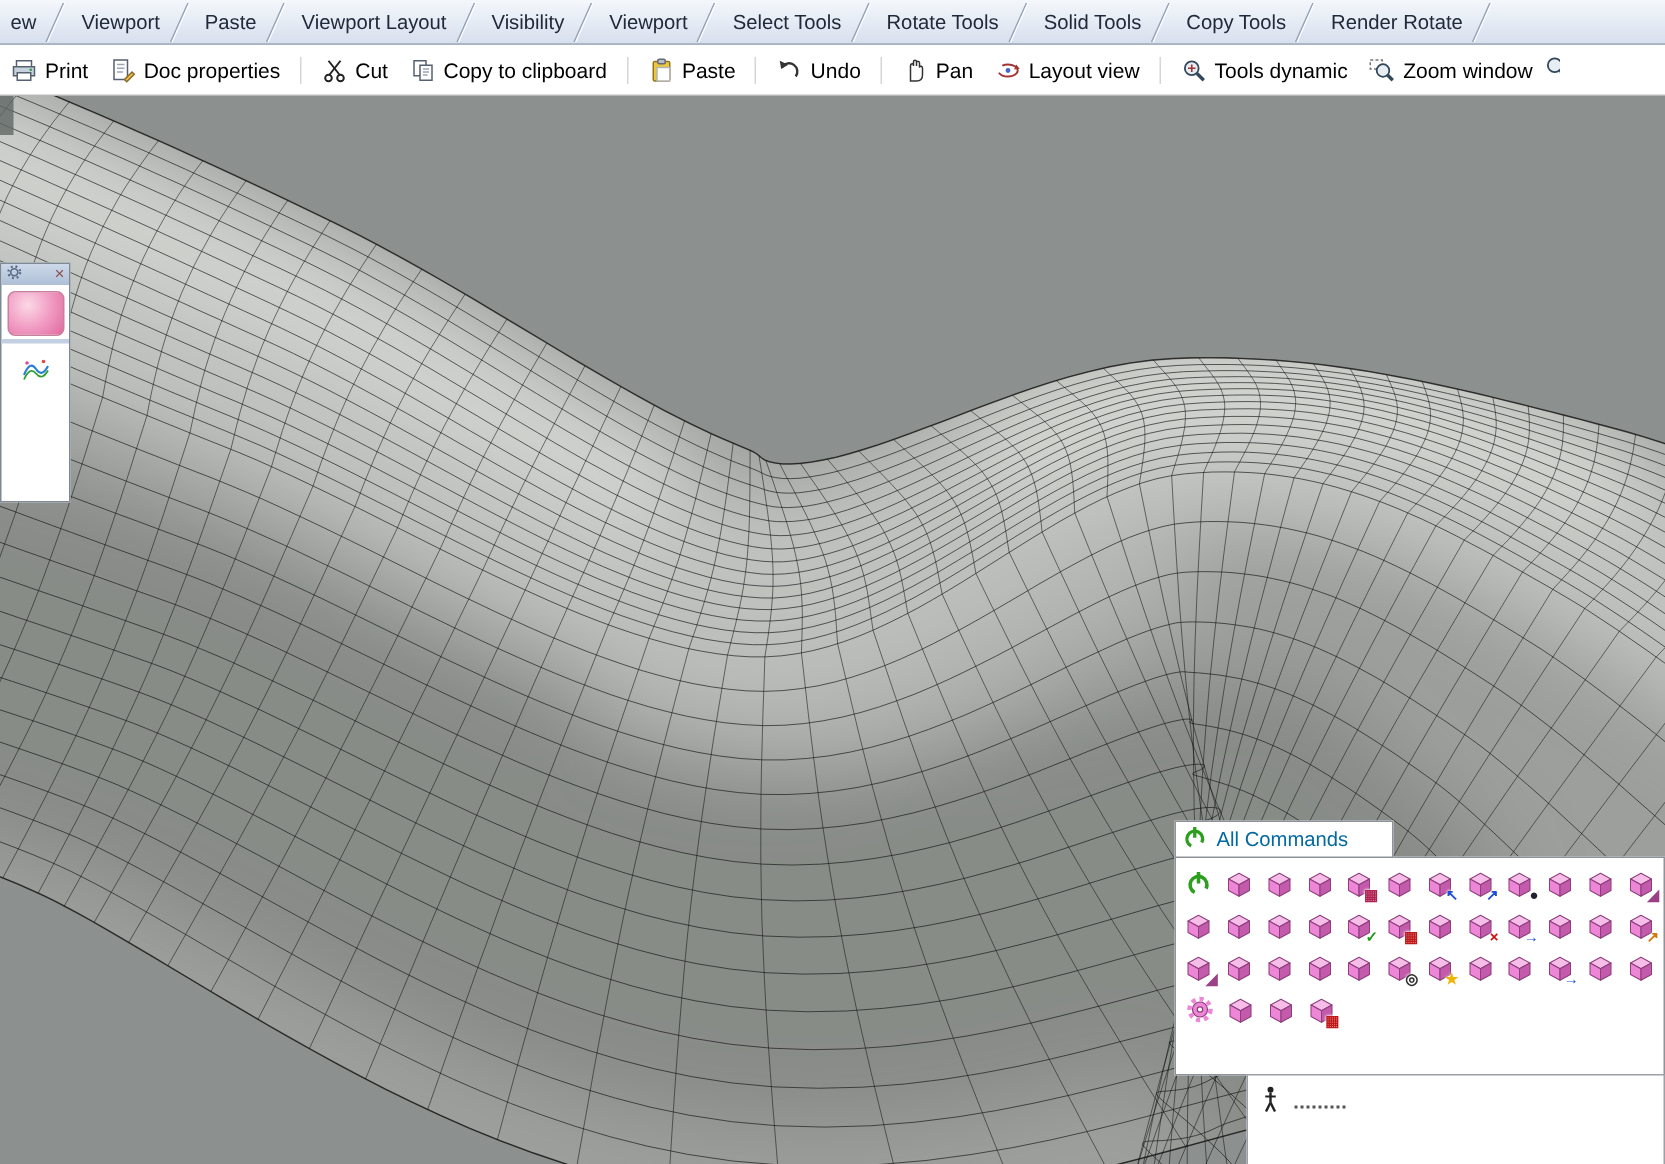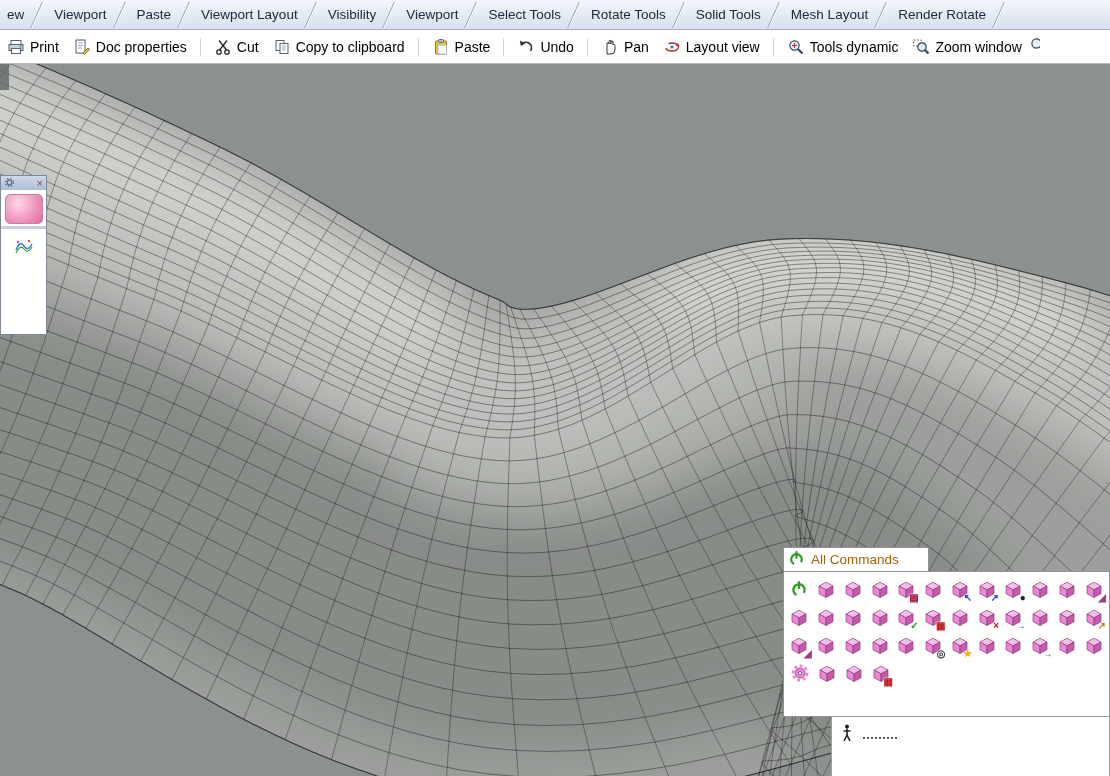"Mesh Layout" span { text: Mesh Layout -> Copy Tools }
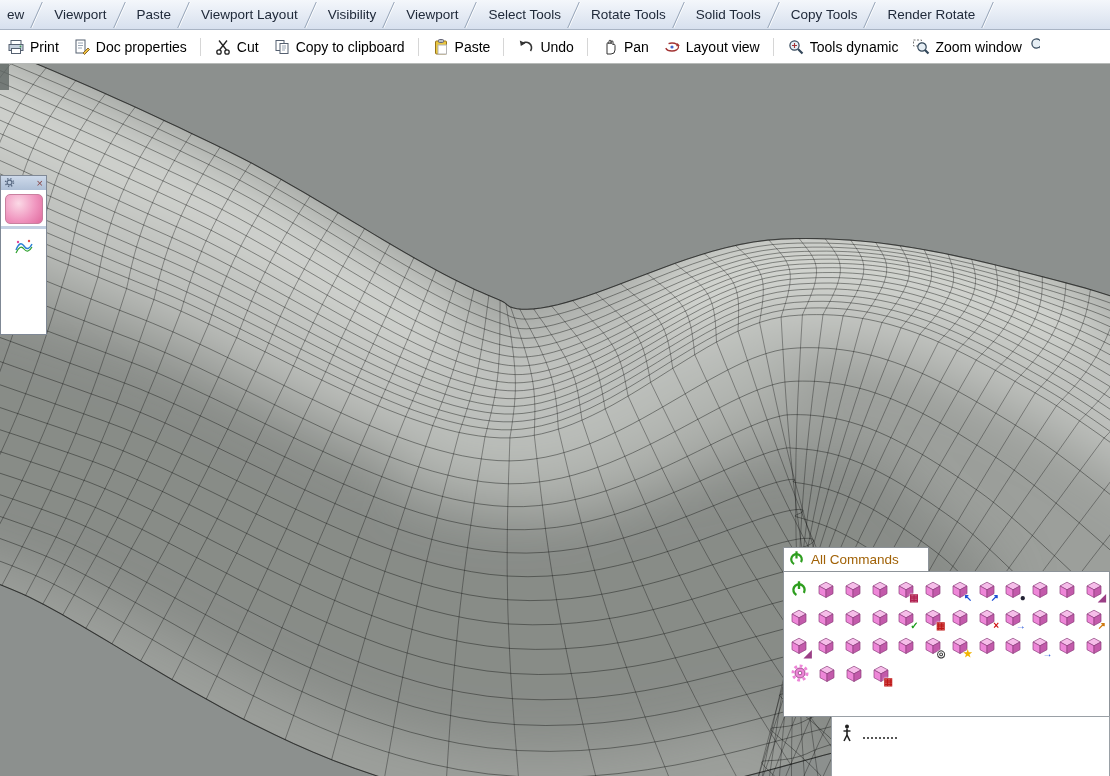"All Commands" .ac-title { color: #a16207 -> #0369a1 }
